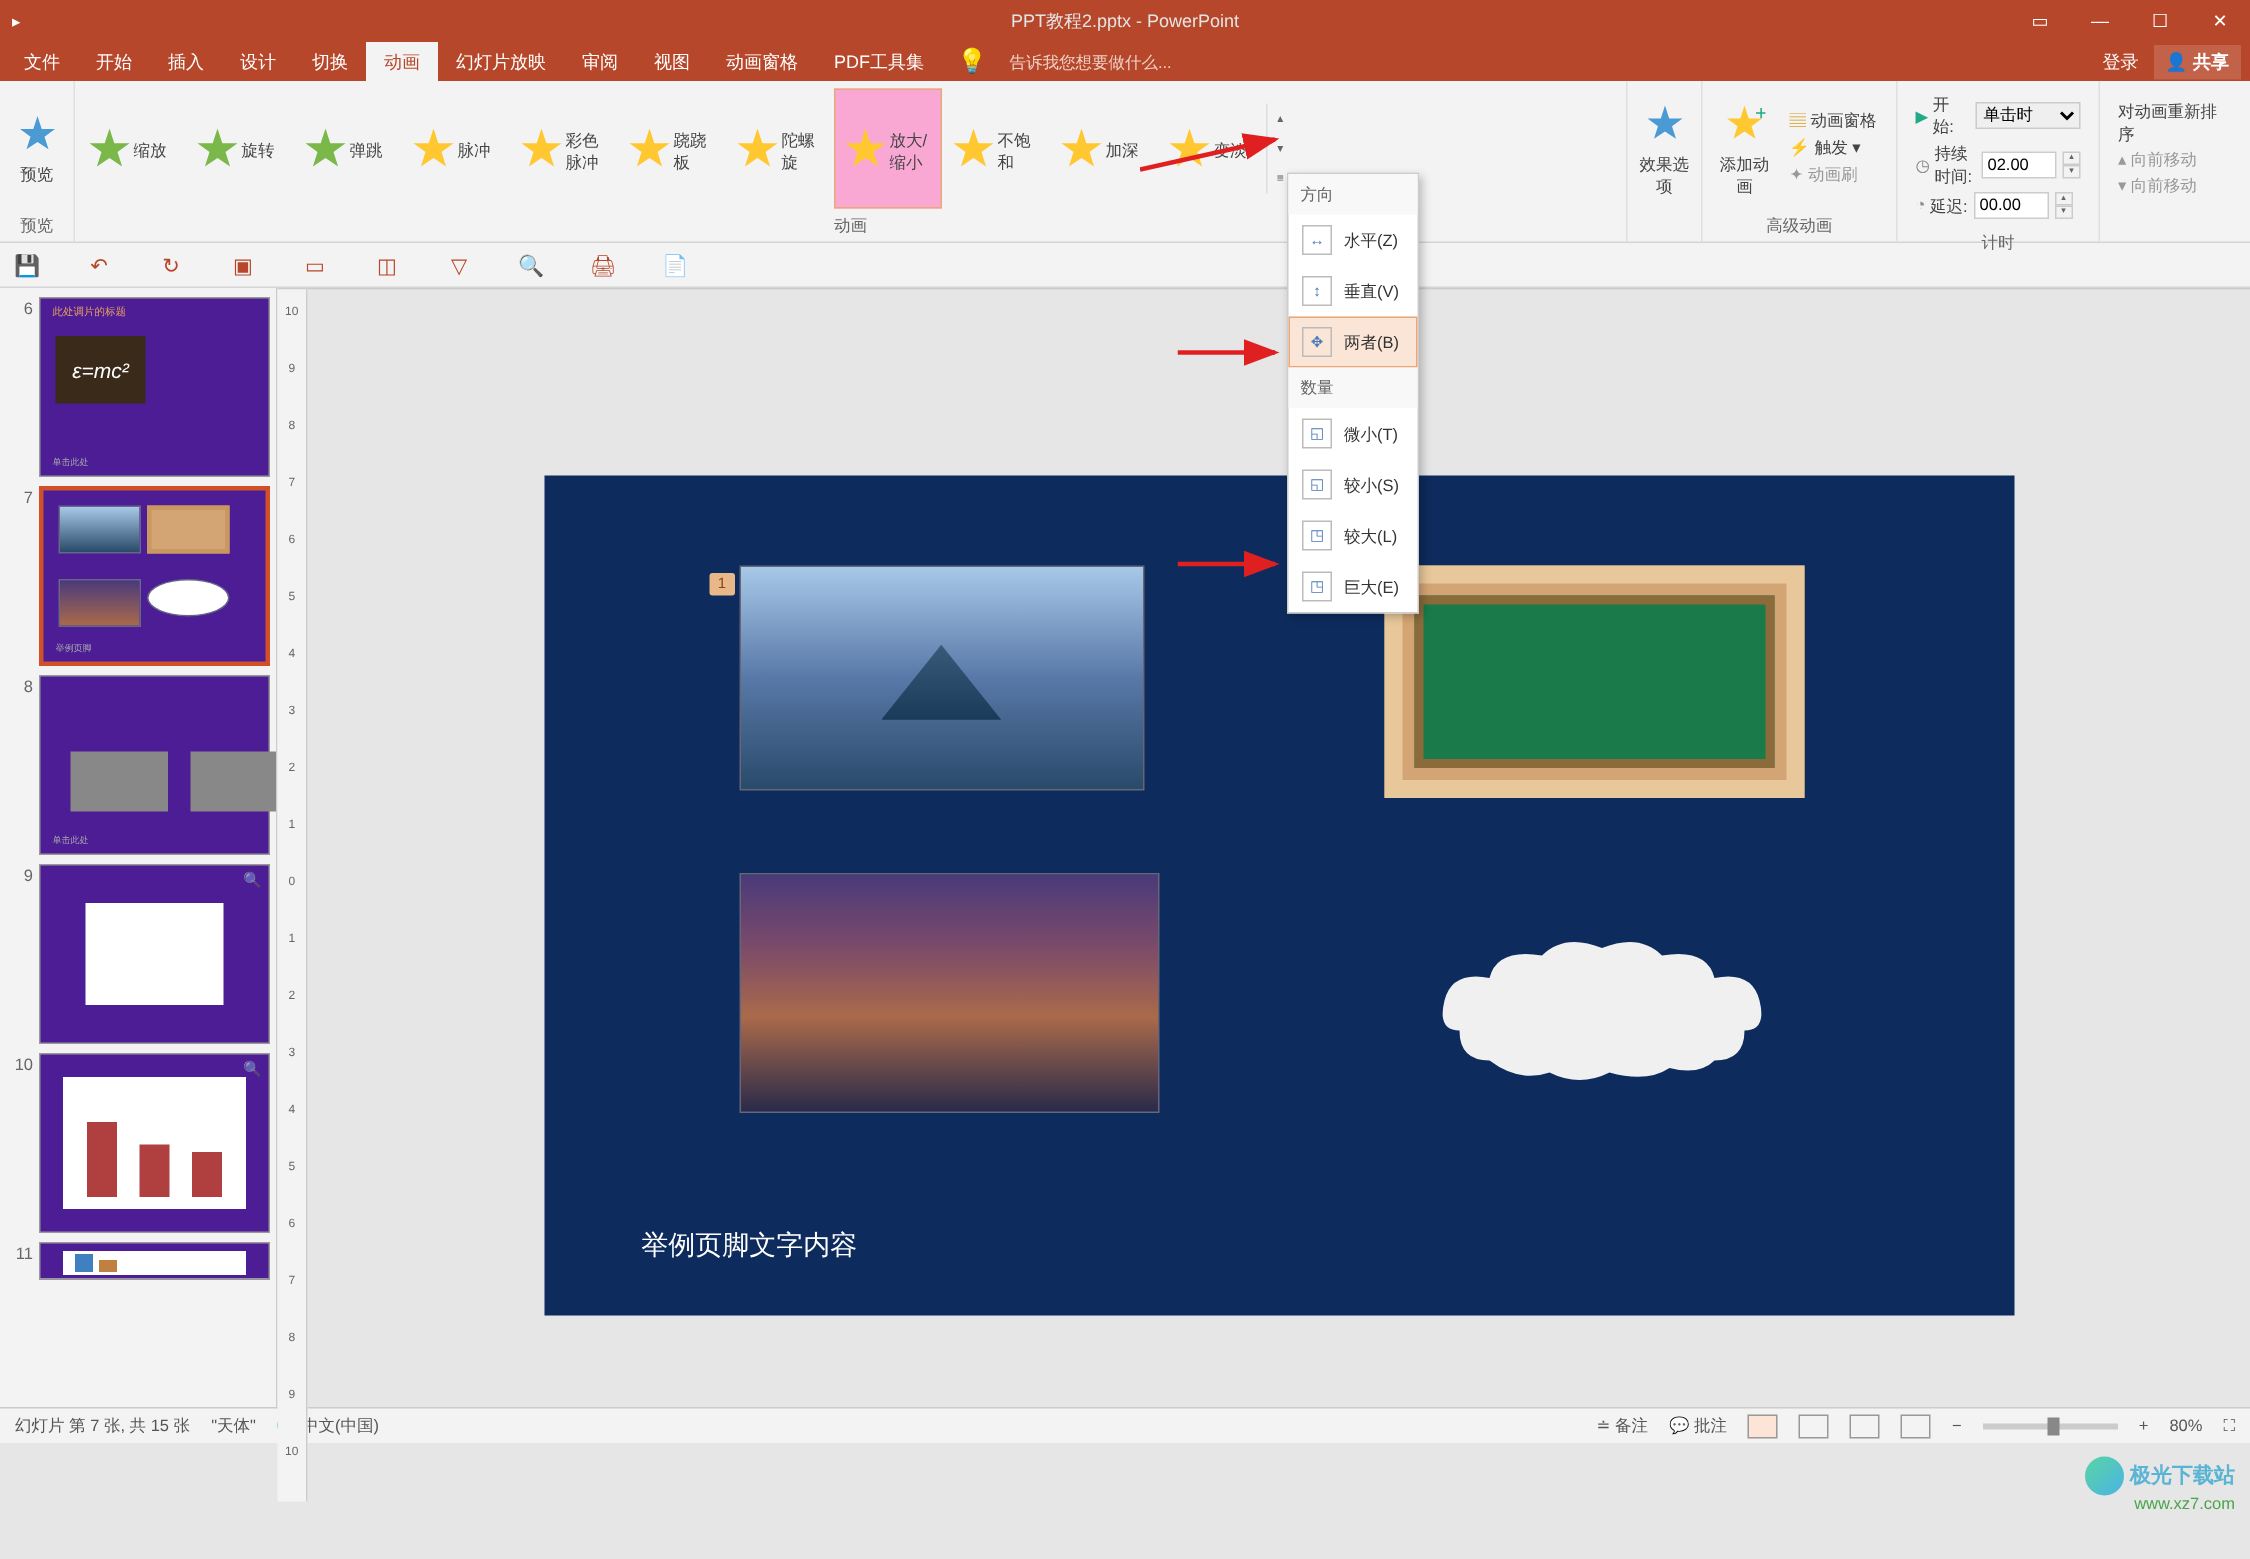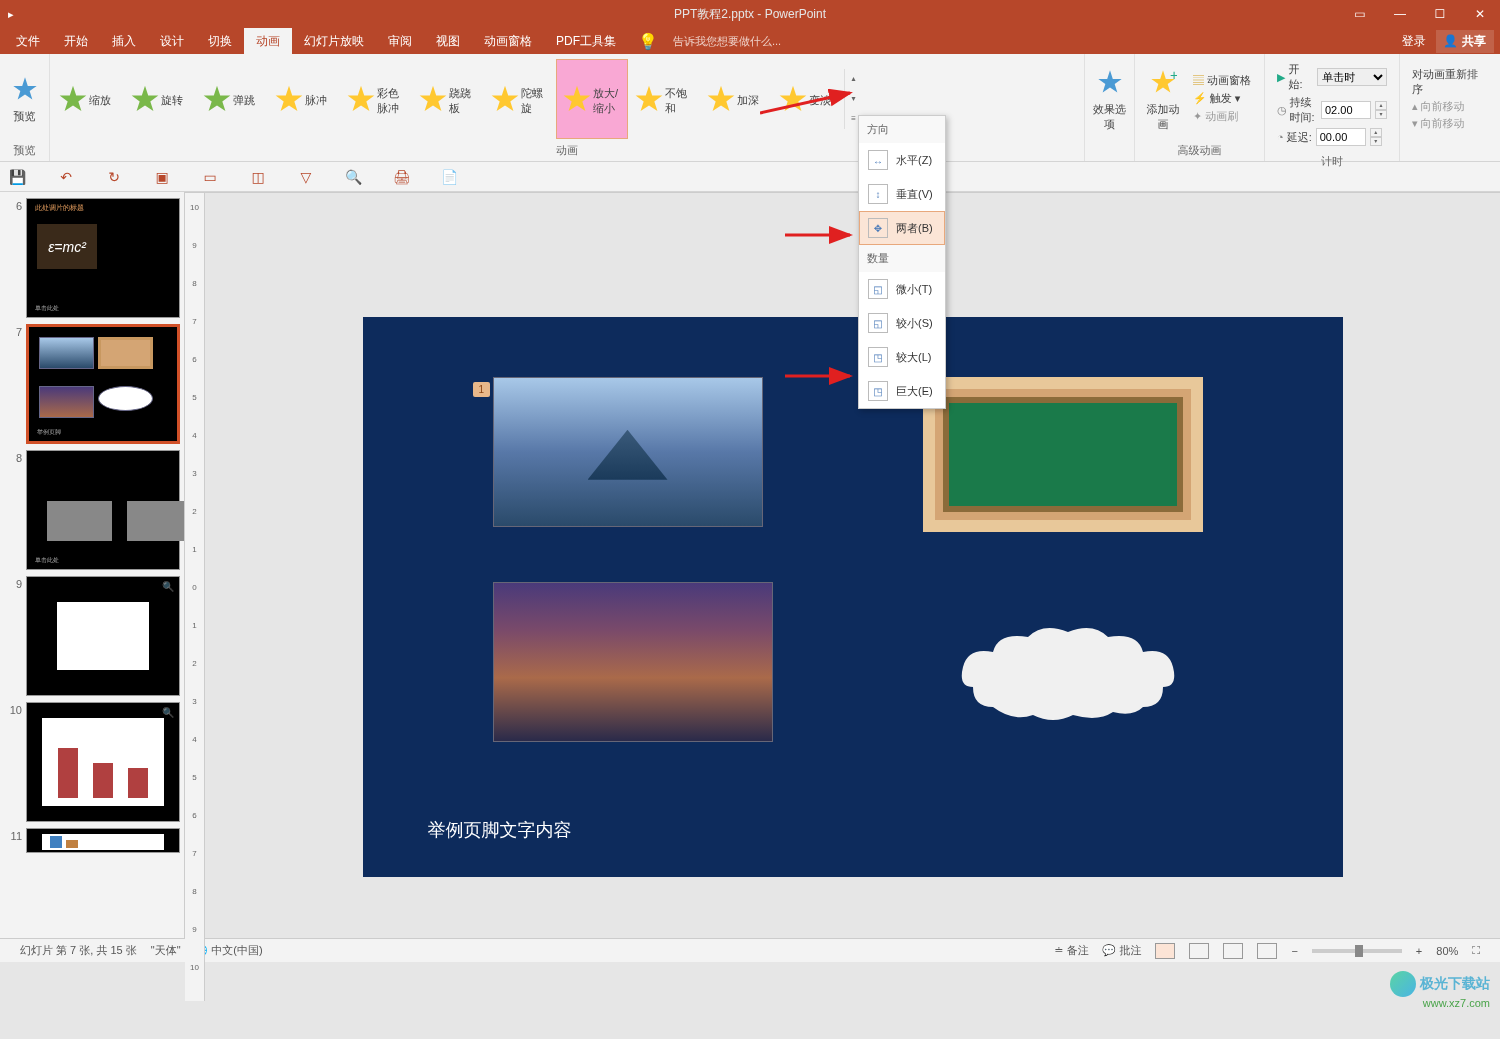"ε=mc²" .slide-thumb .preview { background: #000000 -> #4c1d95 }
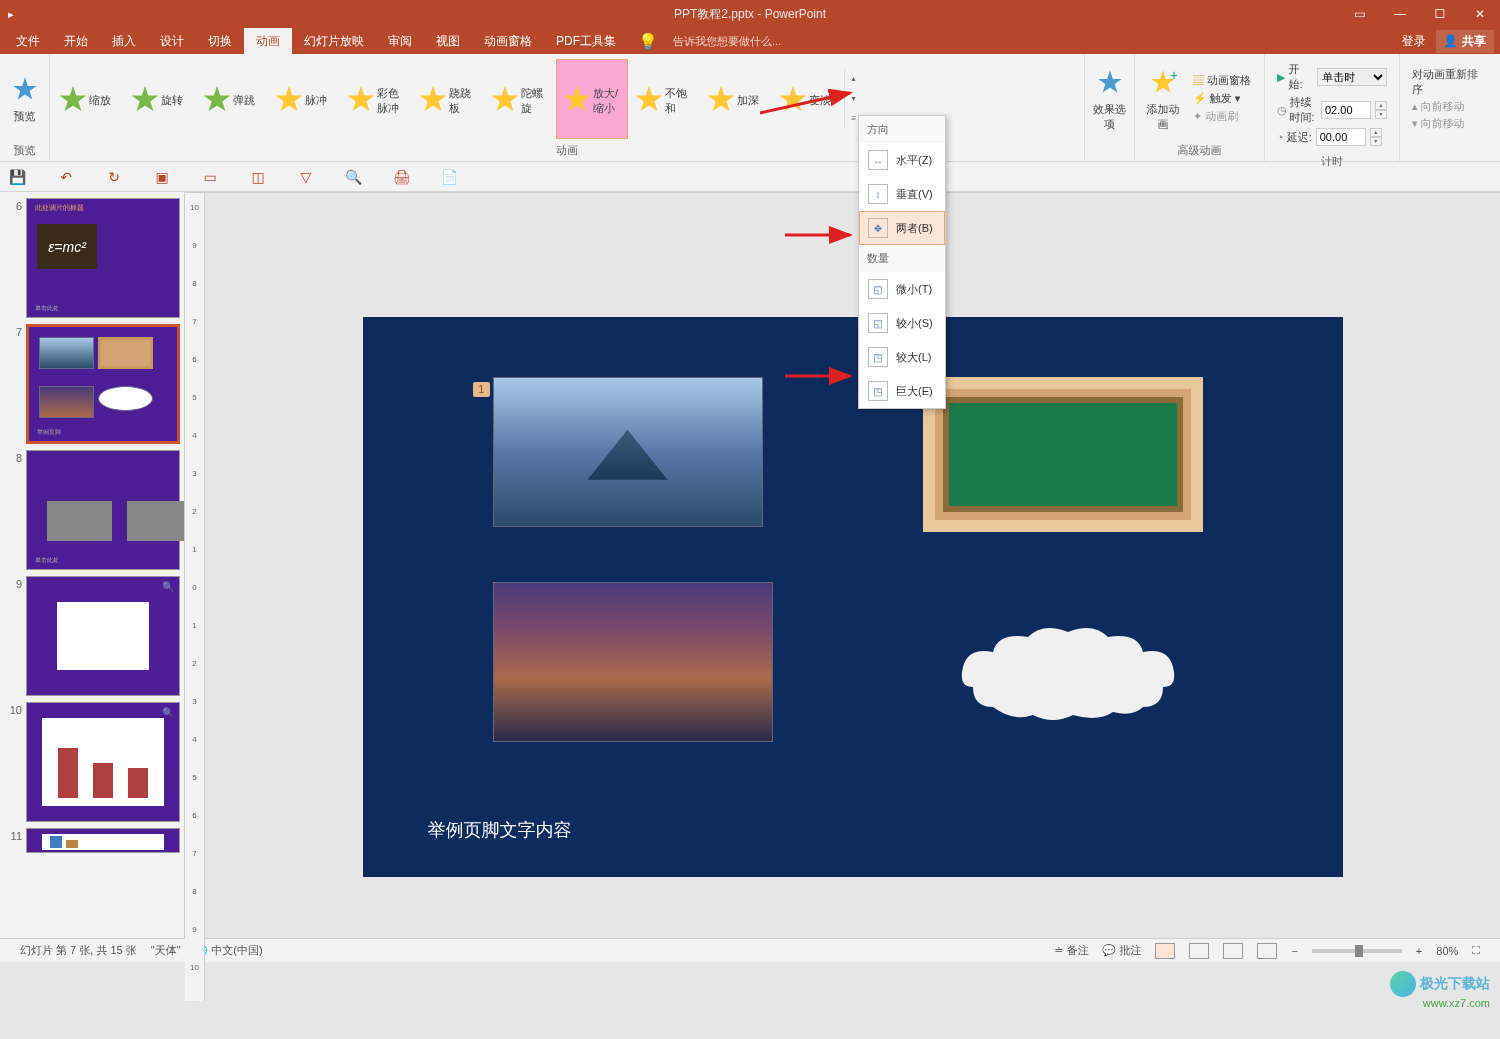"幻灯片 第 7 张, 共" .statusbar { padding: 0 20px -> 0 10px }
